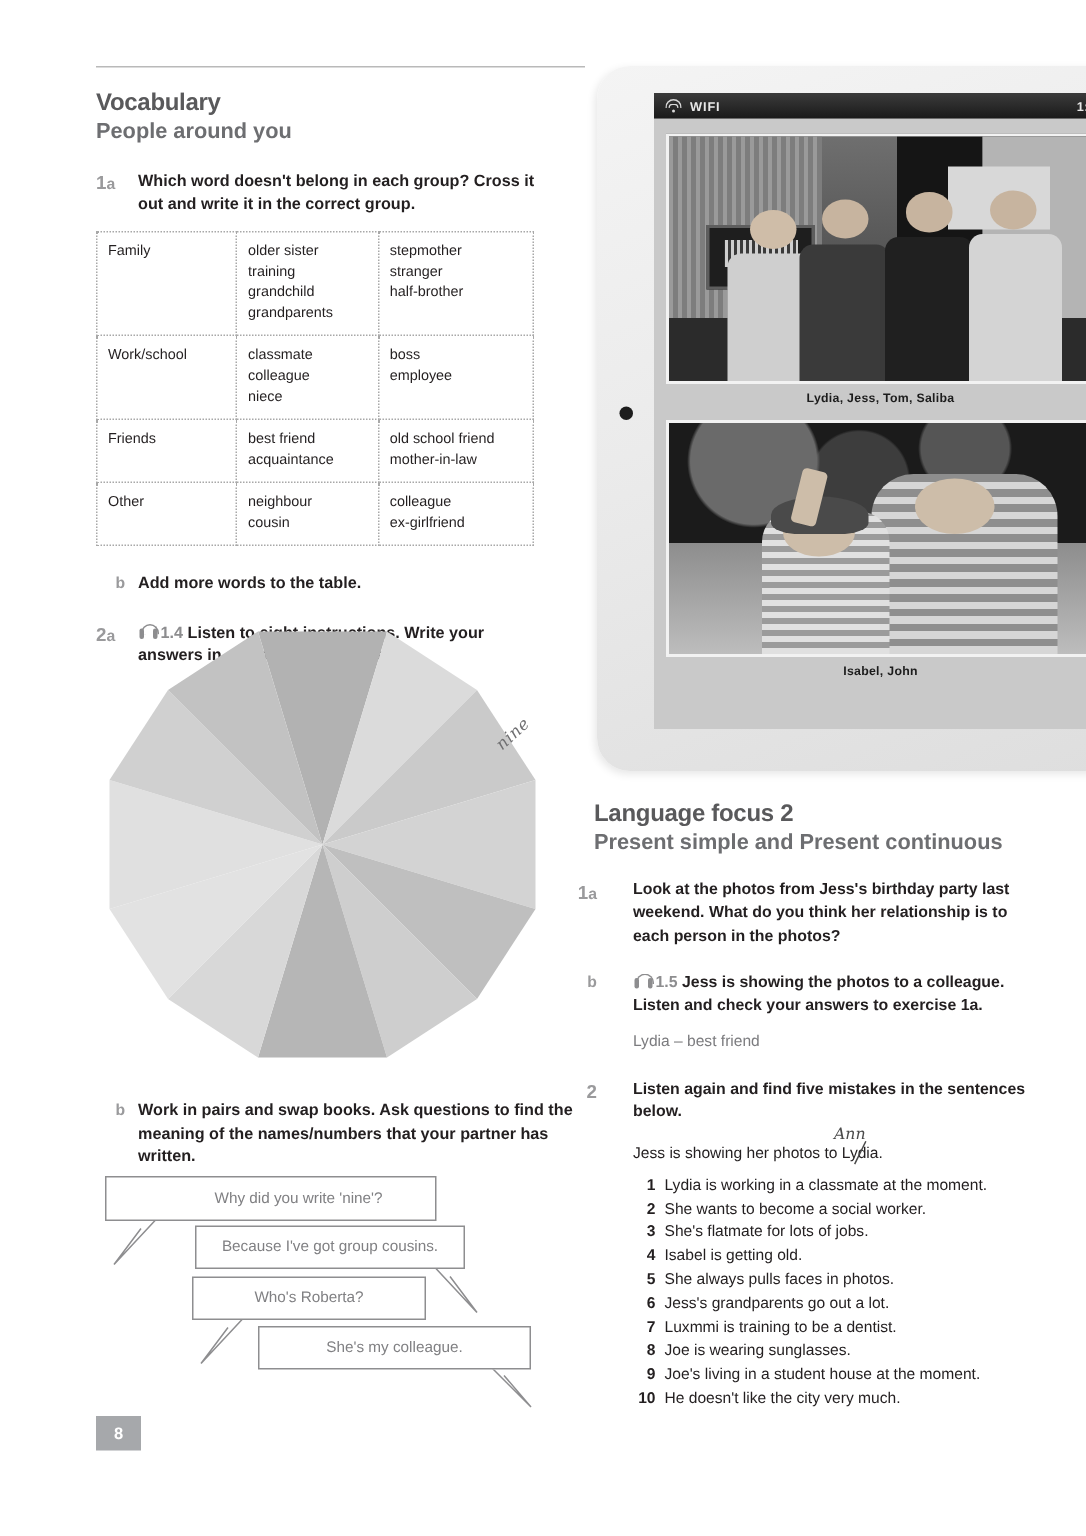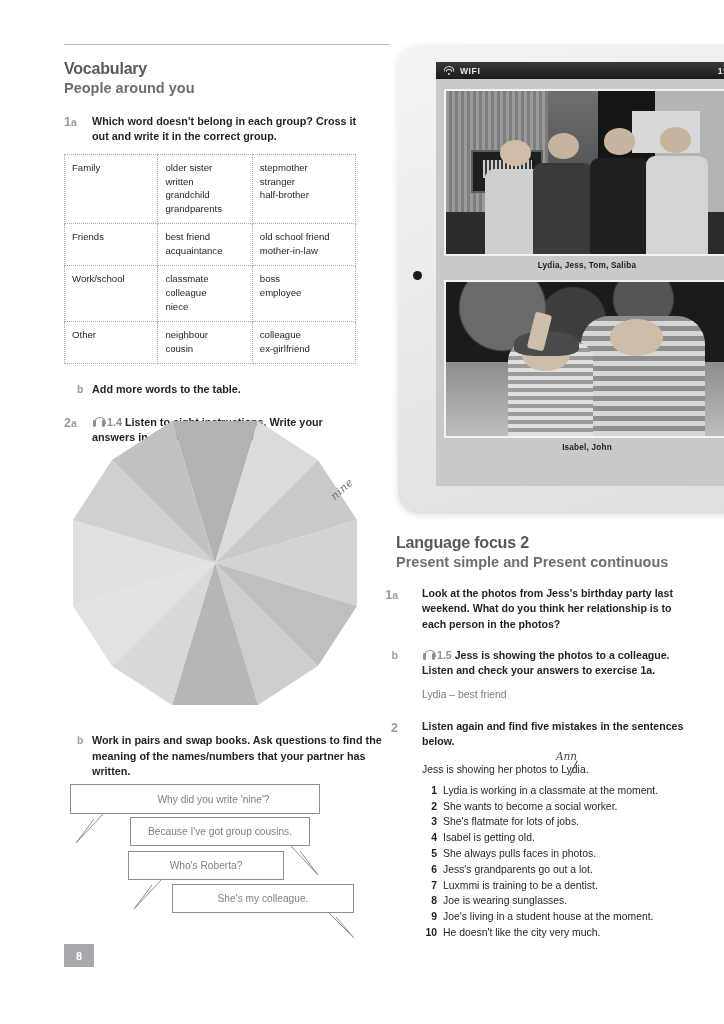"written" span.wordline { text: written -> training }
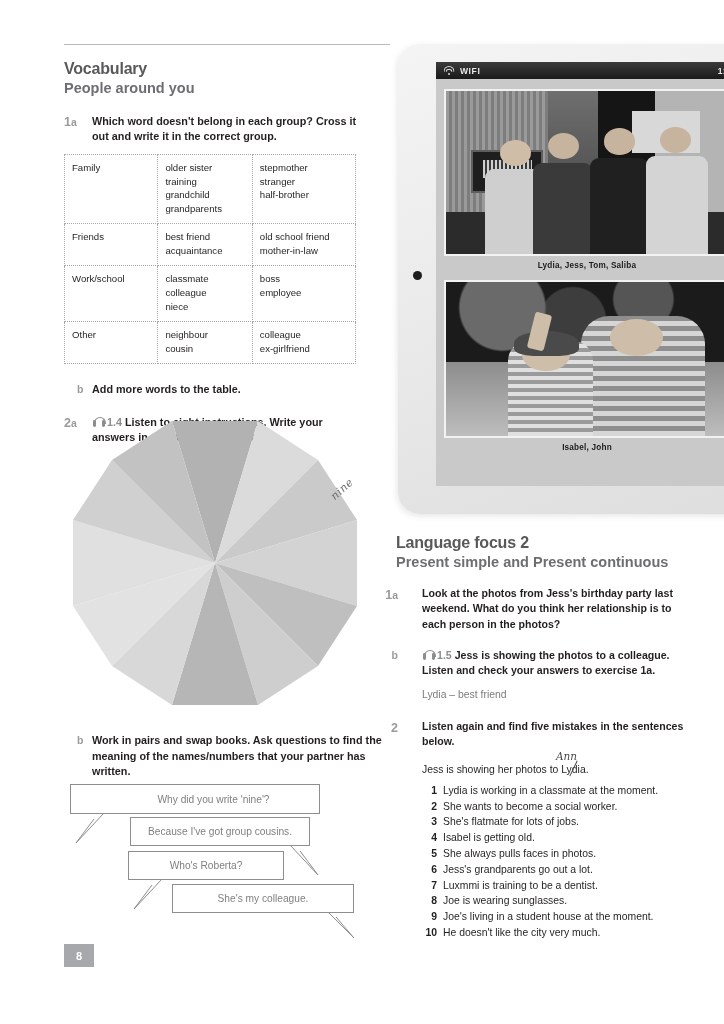"Friends" tr { order: before "Work/school" -> after "Work/school" }
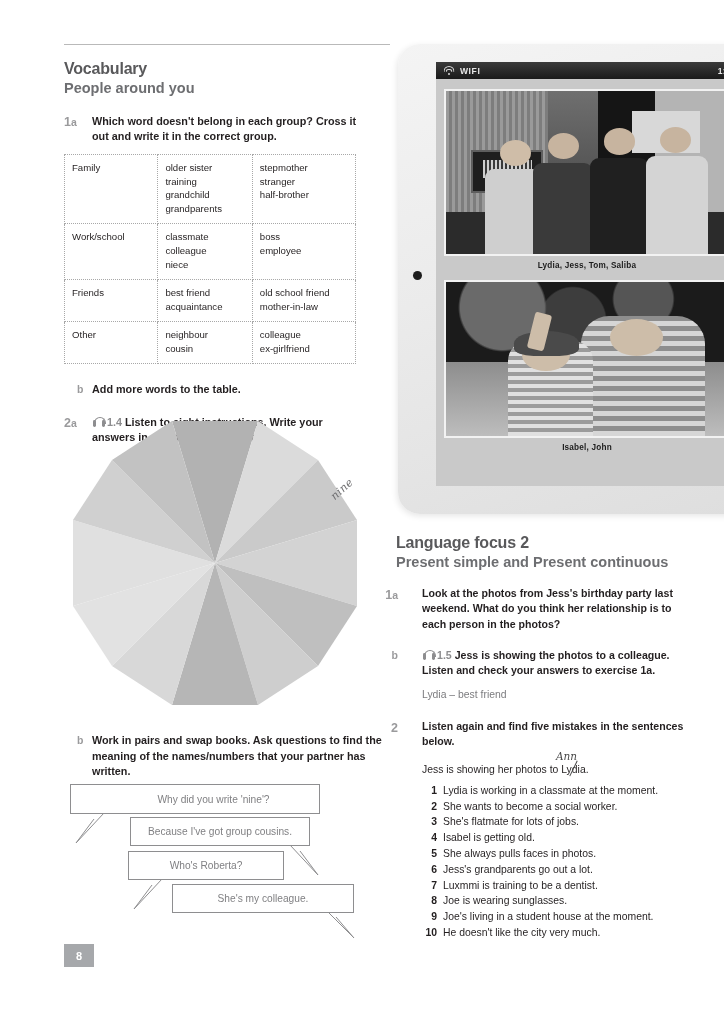"Why did you write 'nine'?" div.bubble { width: 250px -> 221px }
